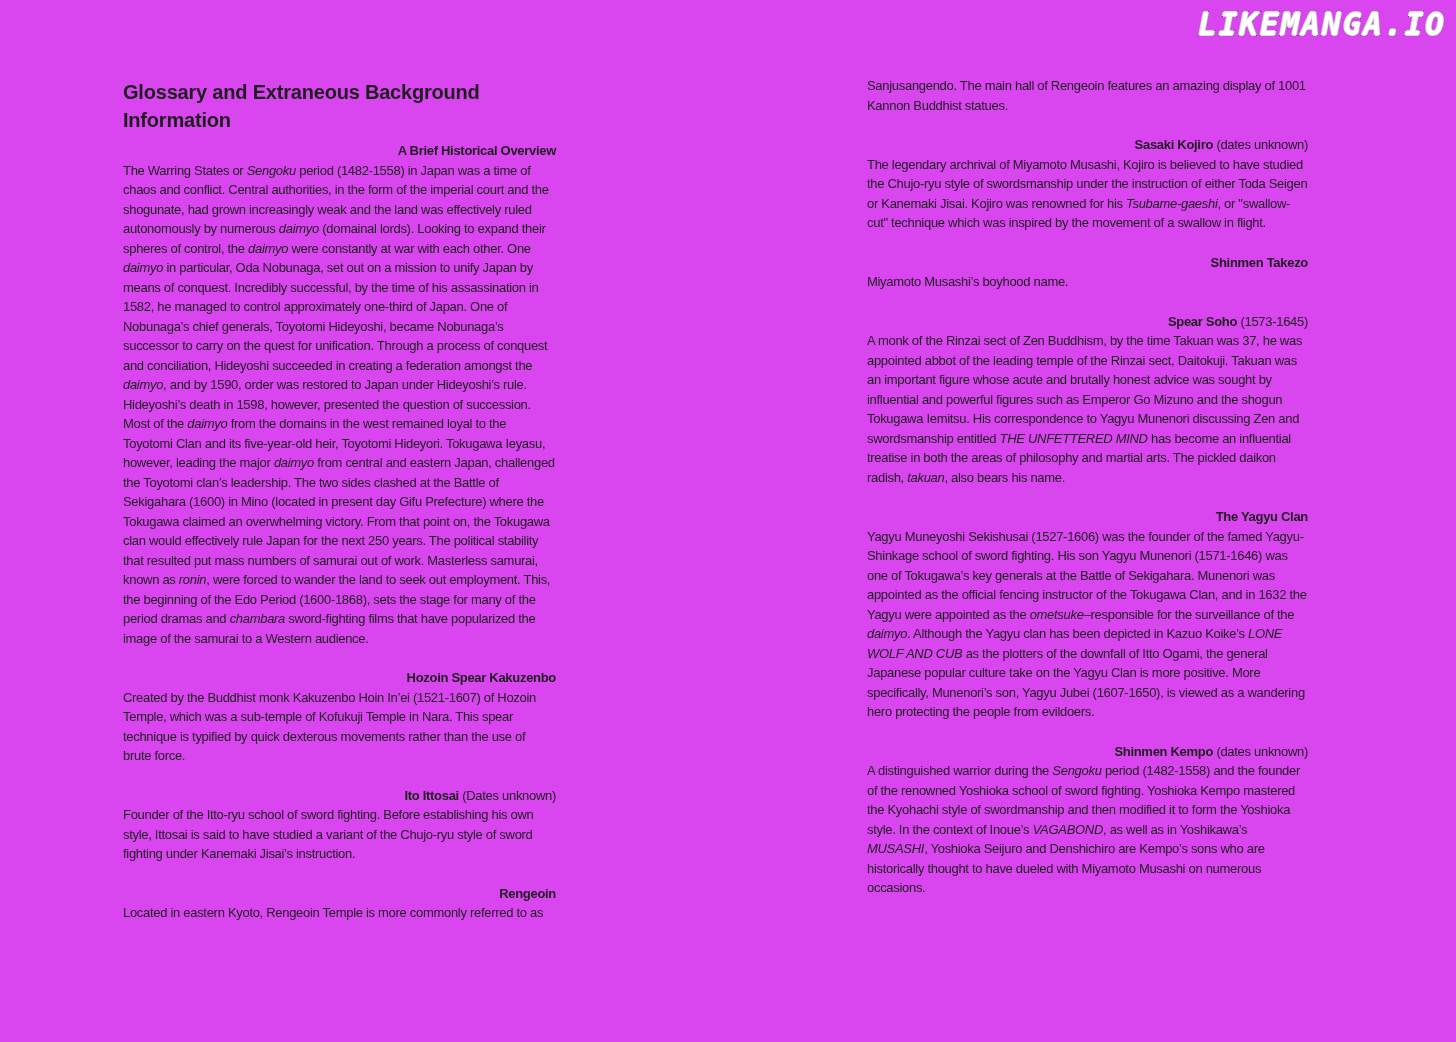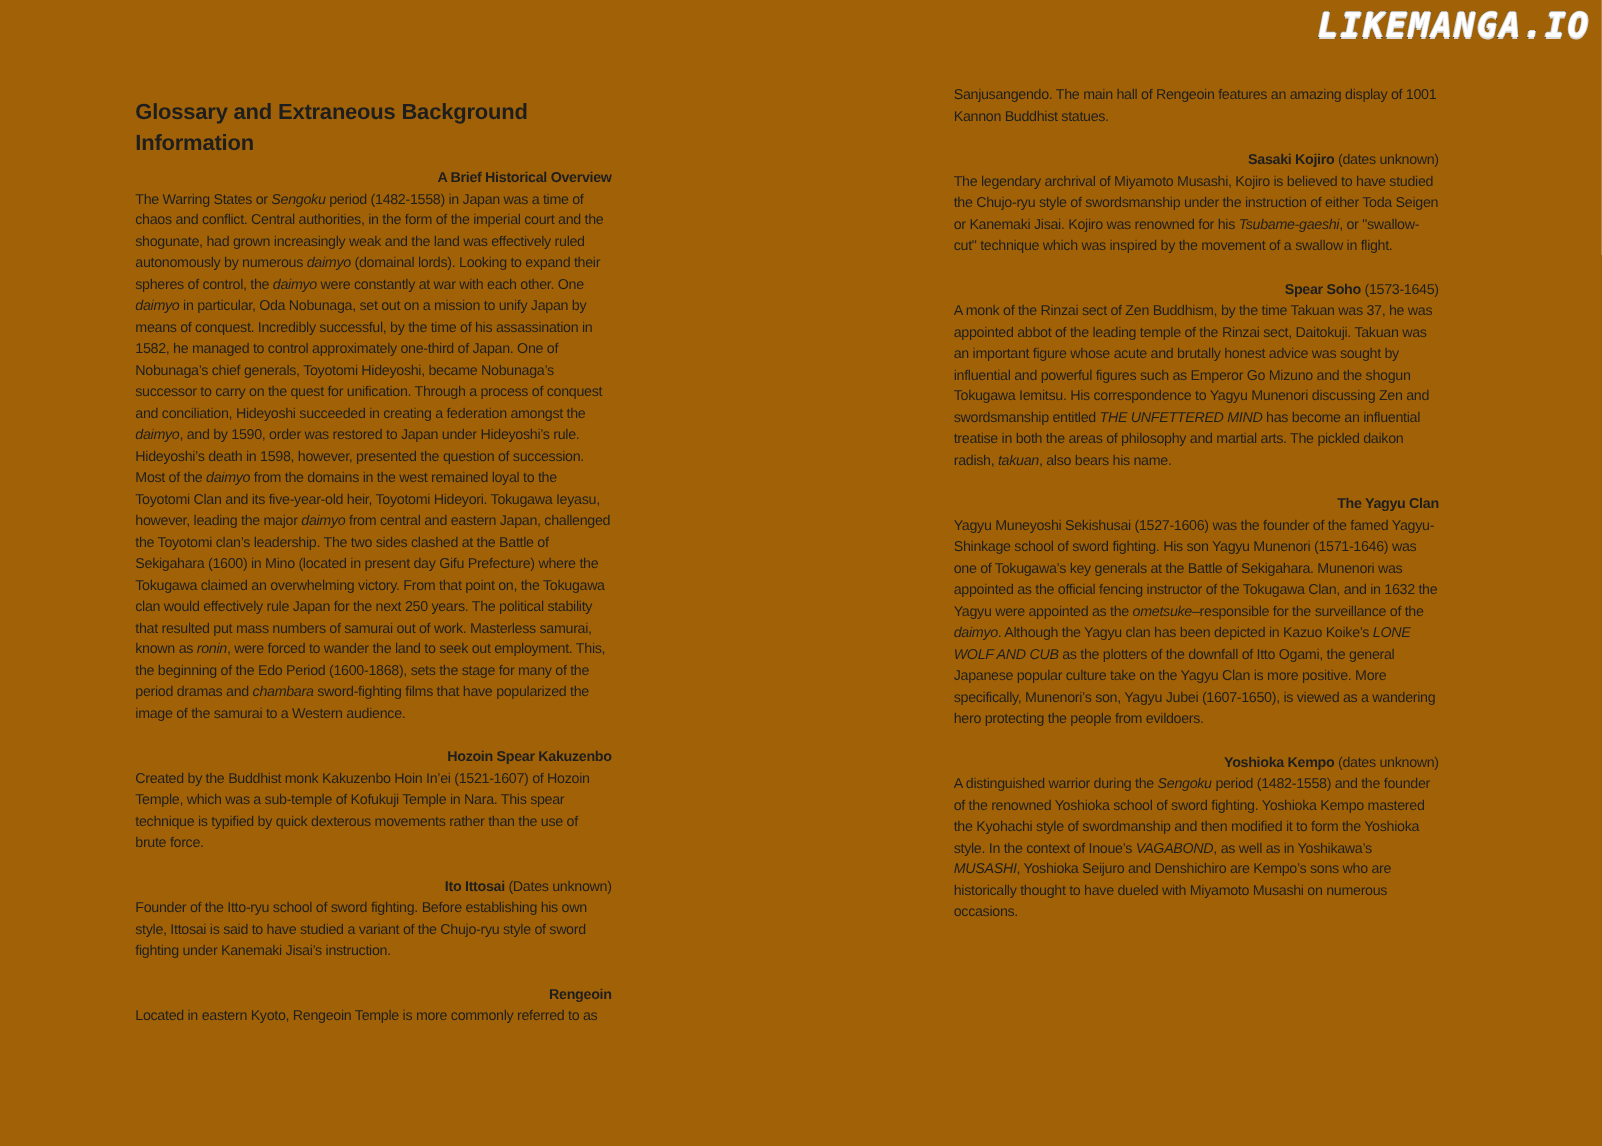"LIKEMANGA.IO" .page { background: #a16207 -> #d946ef }
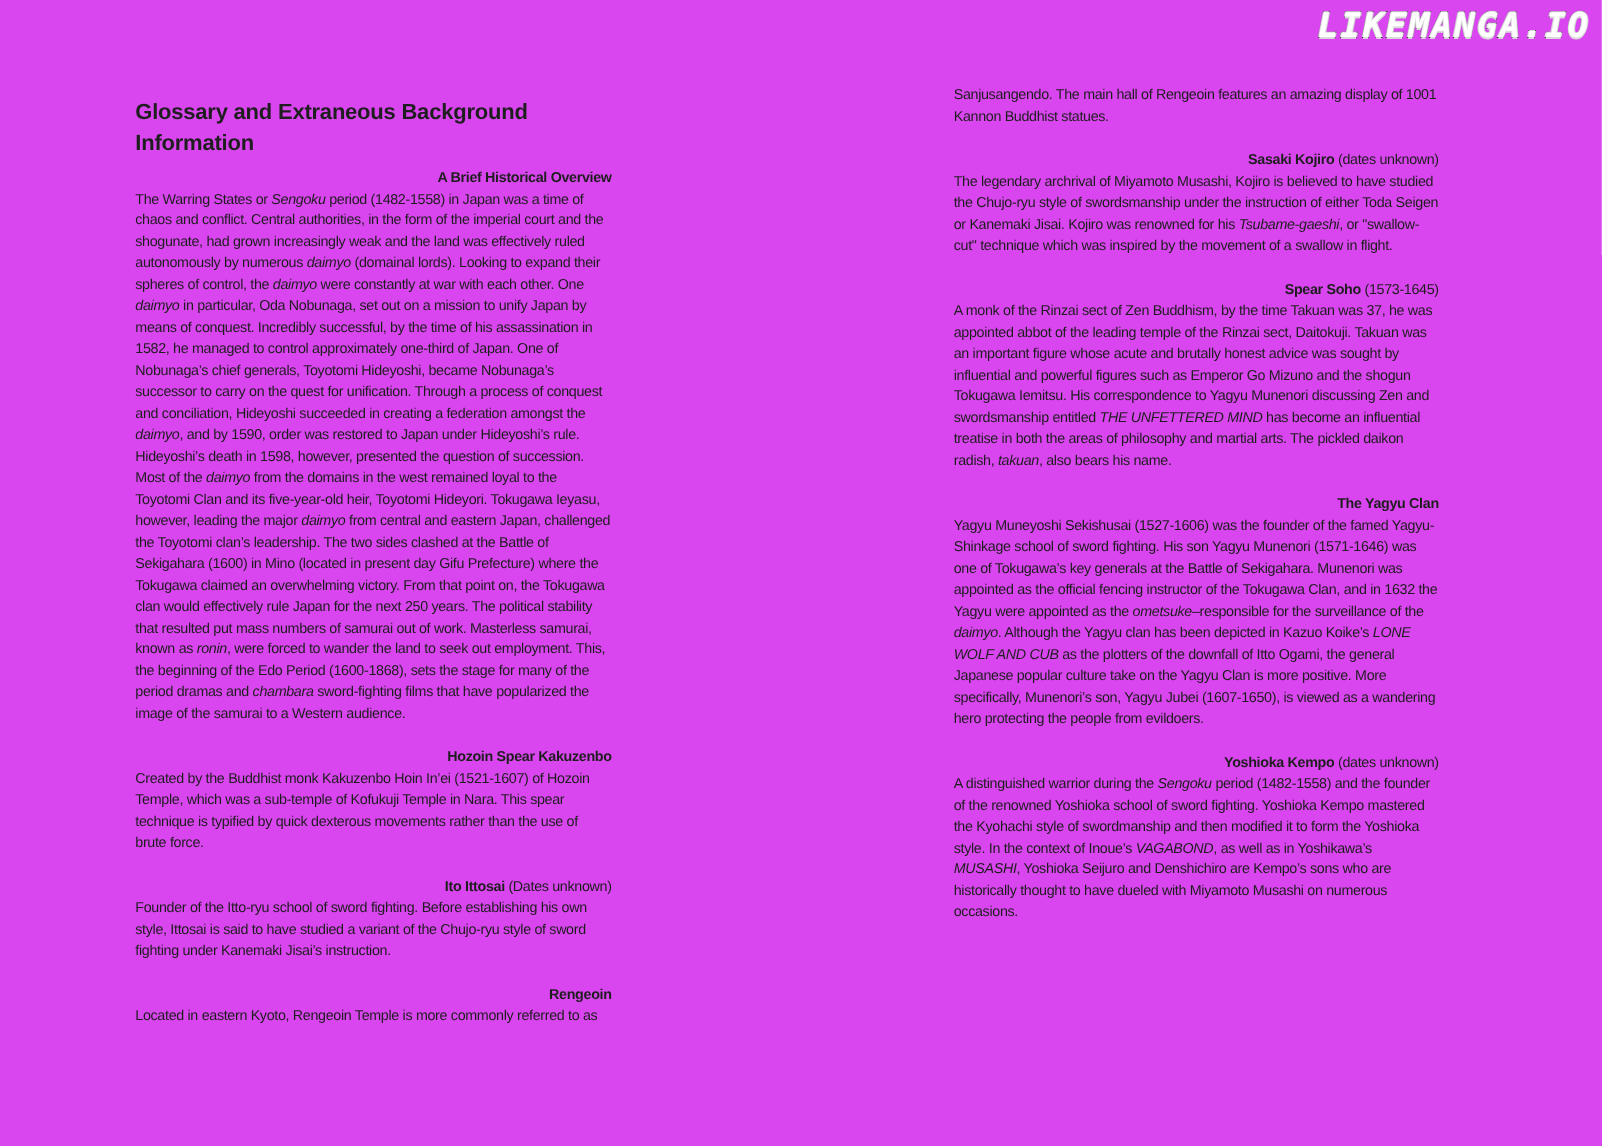"Glossary and Extraneous Background" .title { margin: 16px 0 7px 0 -> 6px 0 7px 0 }
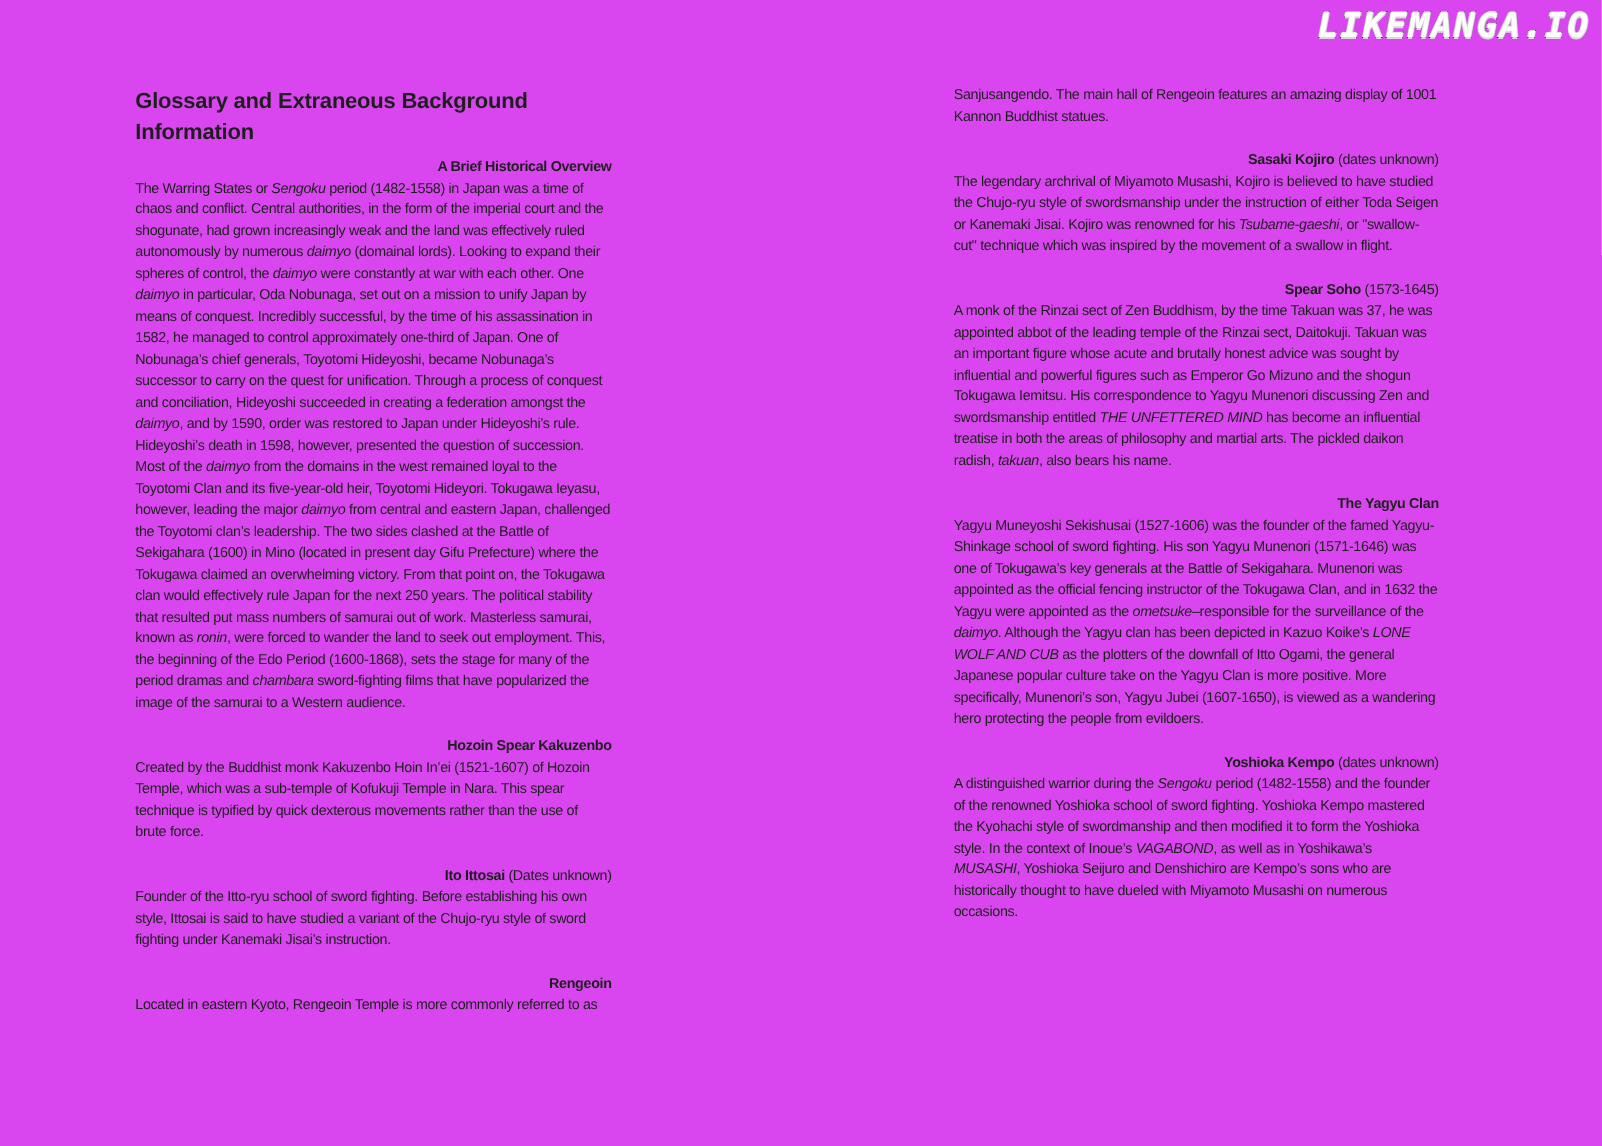"Shinmen Takezo" div.section { html: none -> <div> <p><span>Shinmen Takezo</span><span></span></p> <p>Miyamoto Musashi’s boyhood name.</p> </div> }
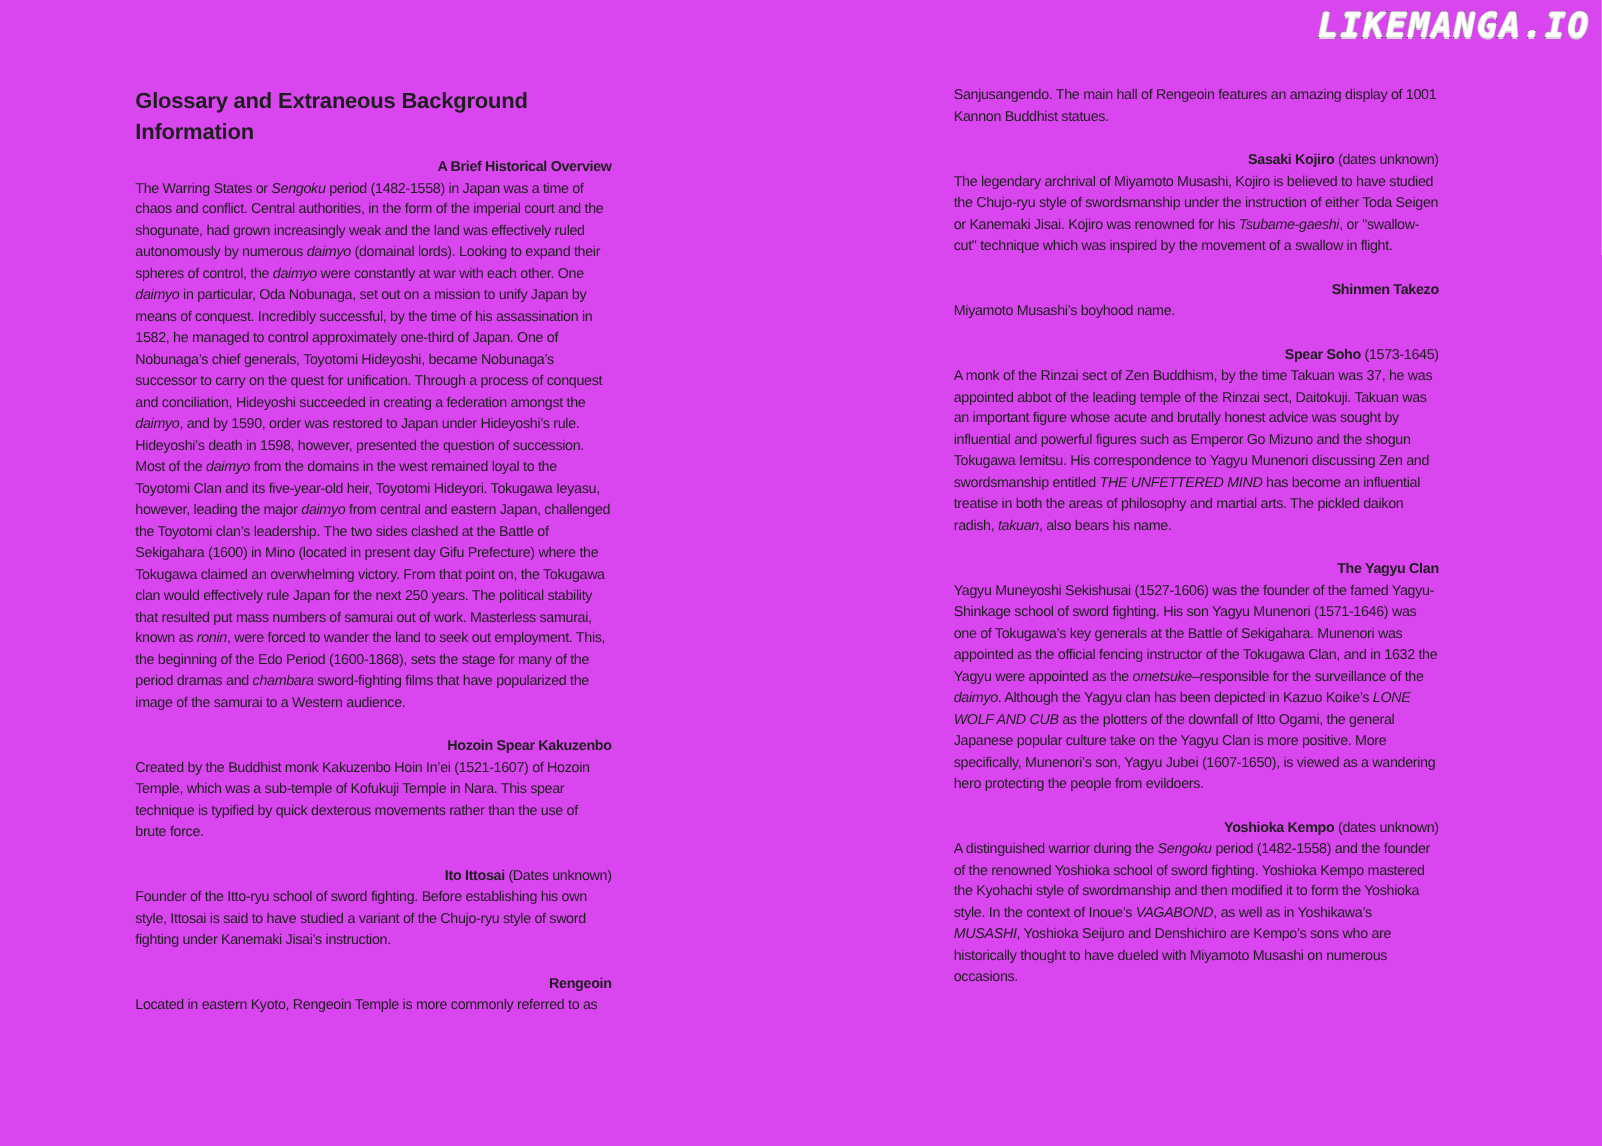"Yoshioka Kempo" span { text: Yoshioka -> Shinmen }
